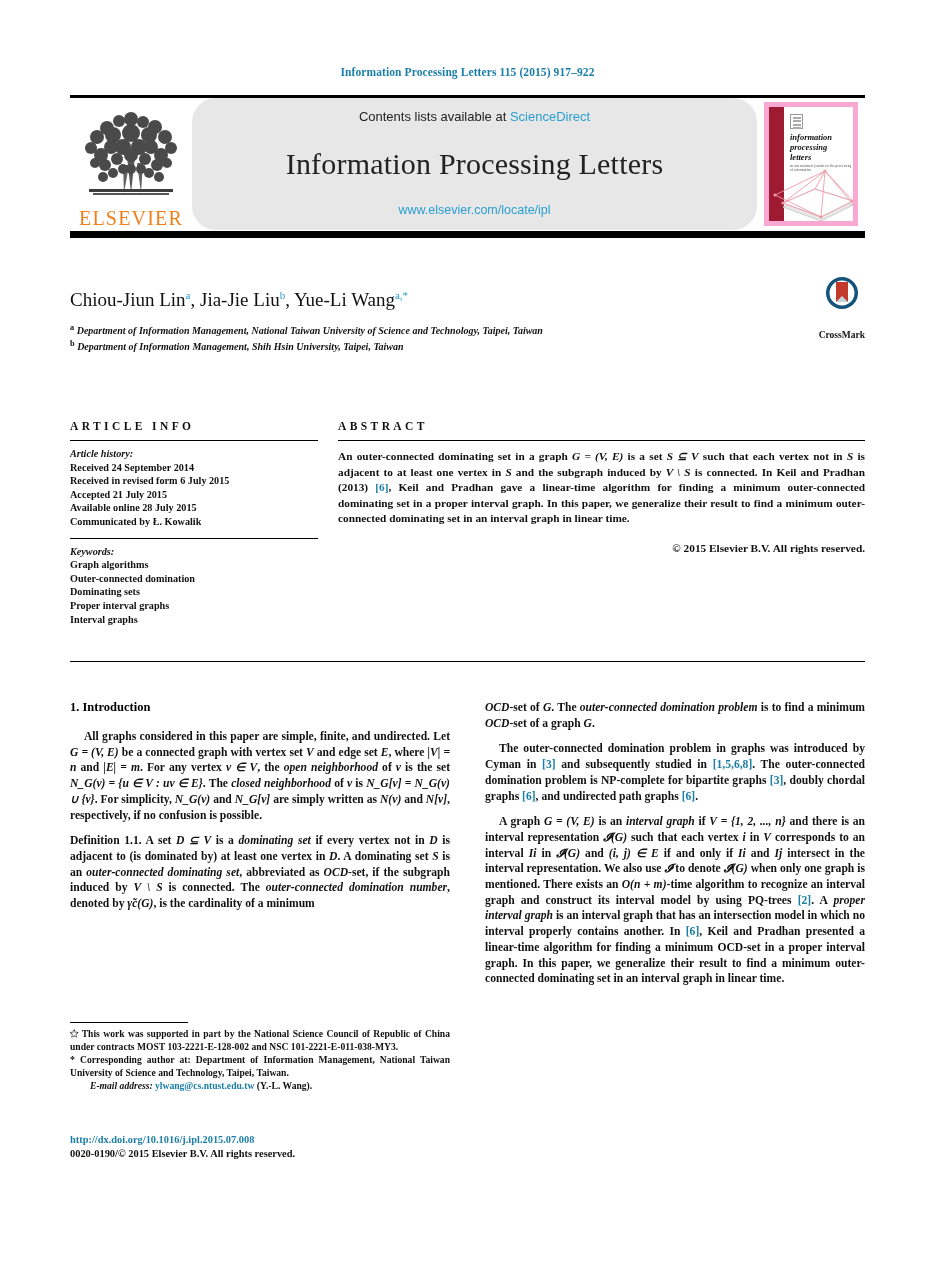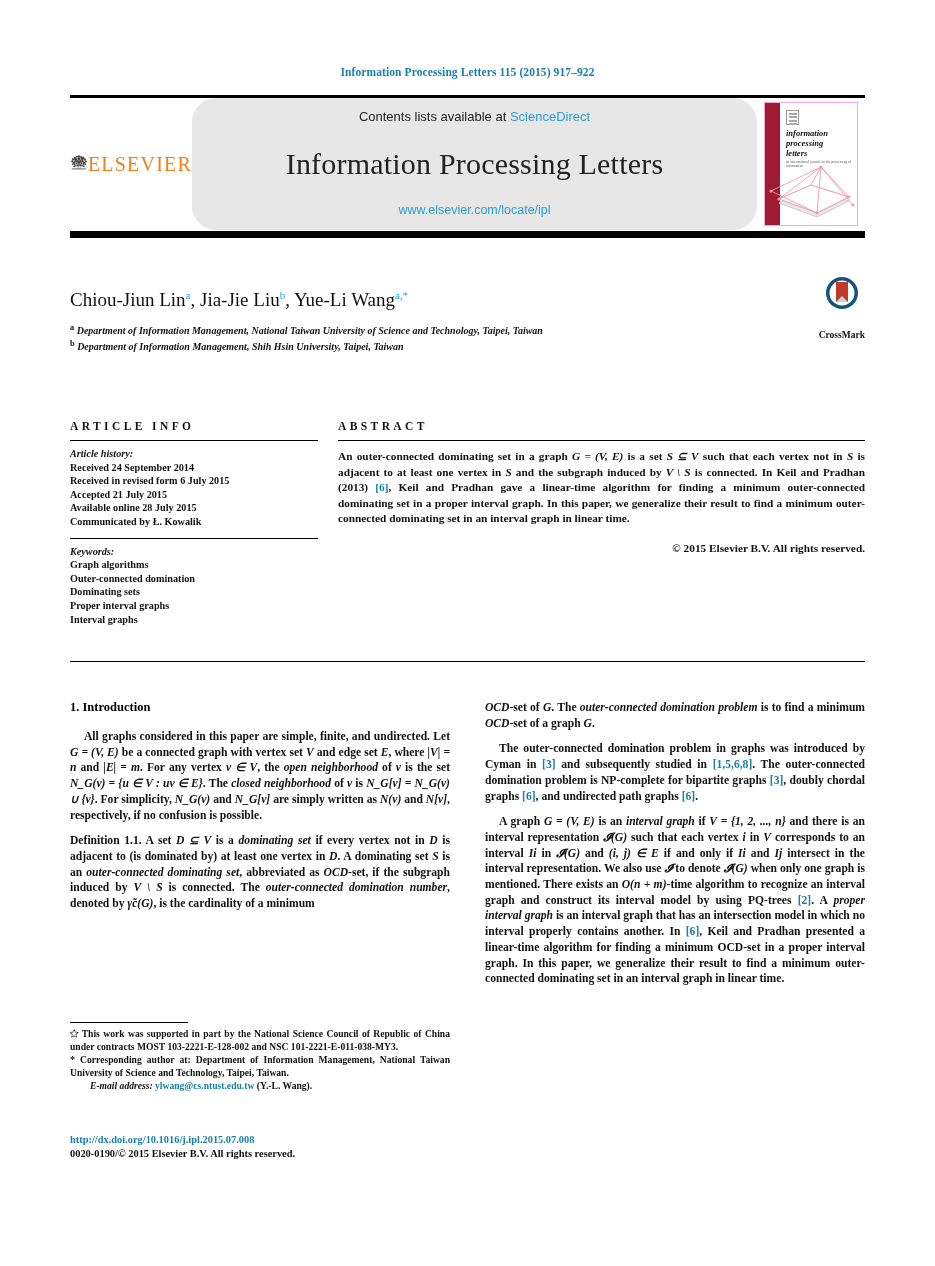"information" .cover { border: 1px solid #f9a8d4 -> 5px solid #f9a8d4 }
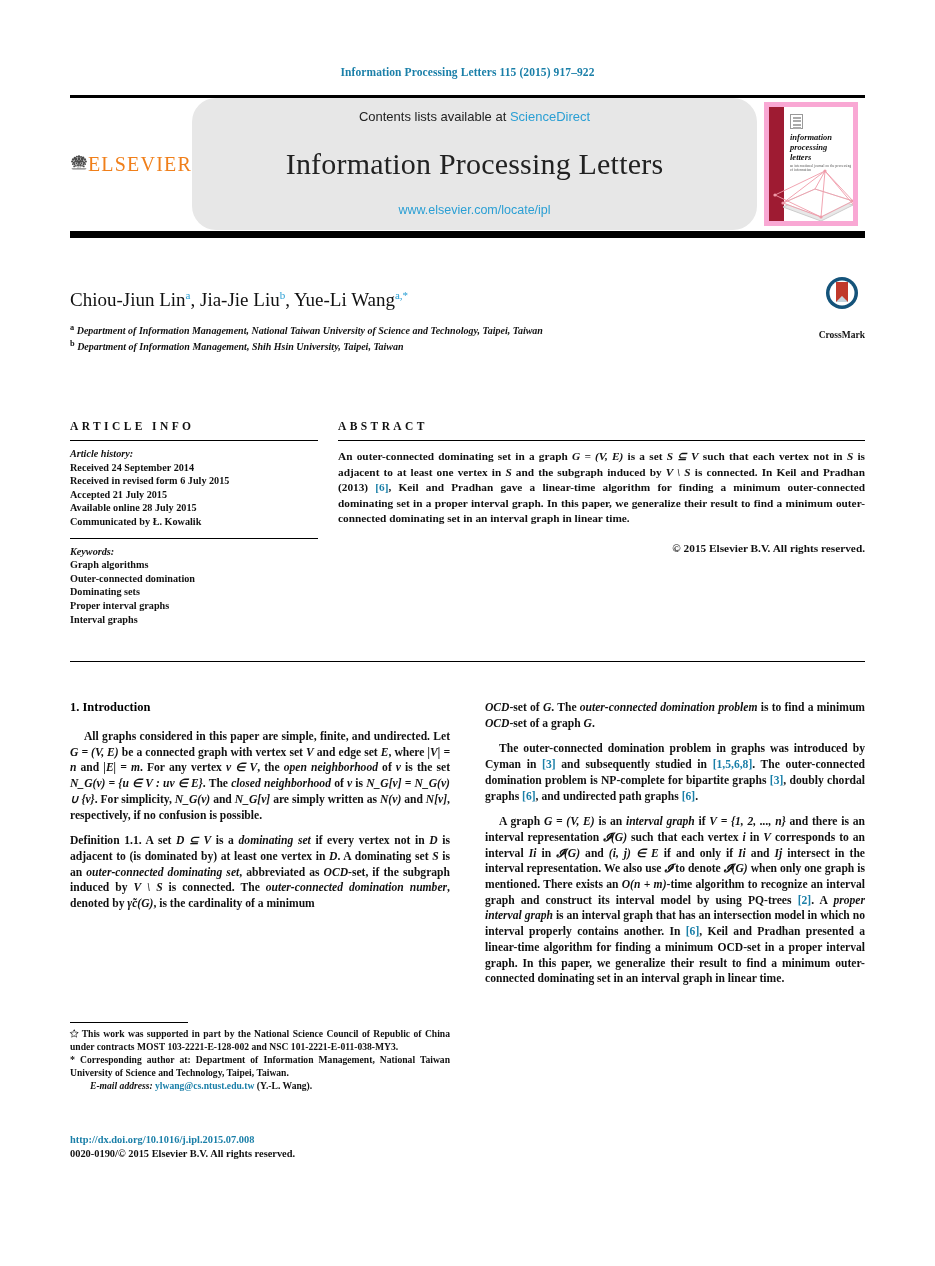"ELSEVIER" .elsevier-block { flex-direction: row -> column }
